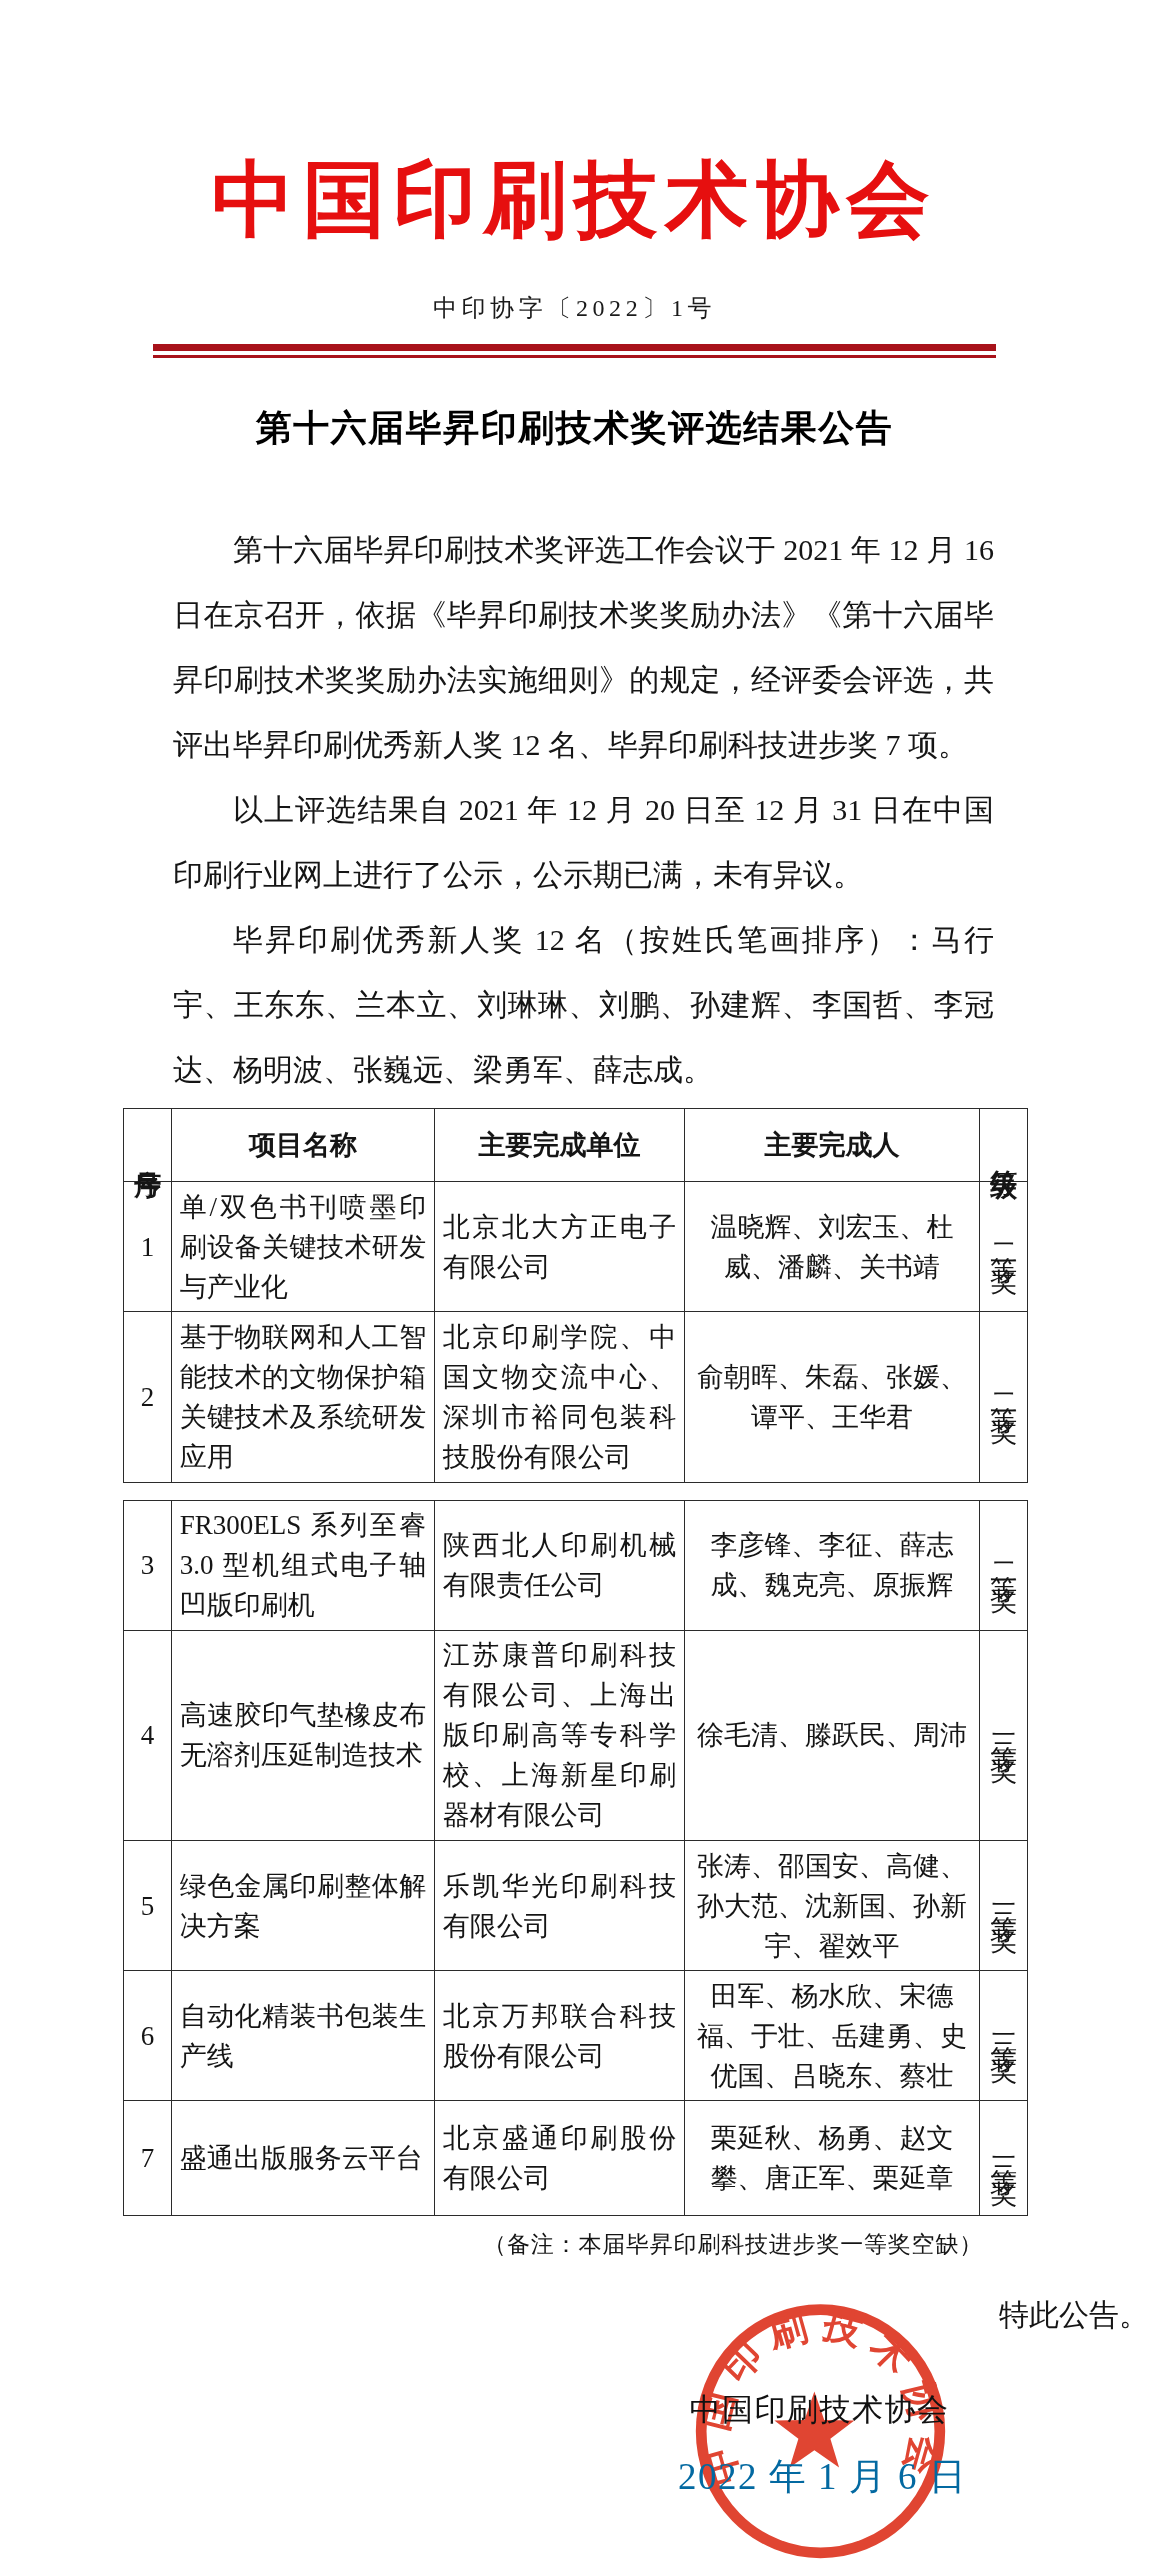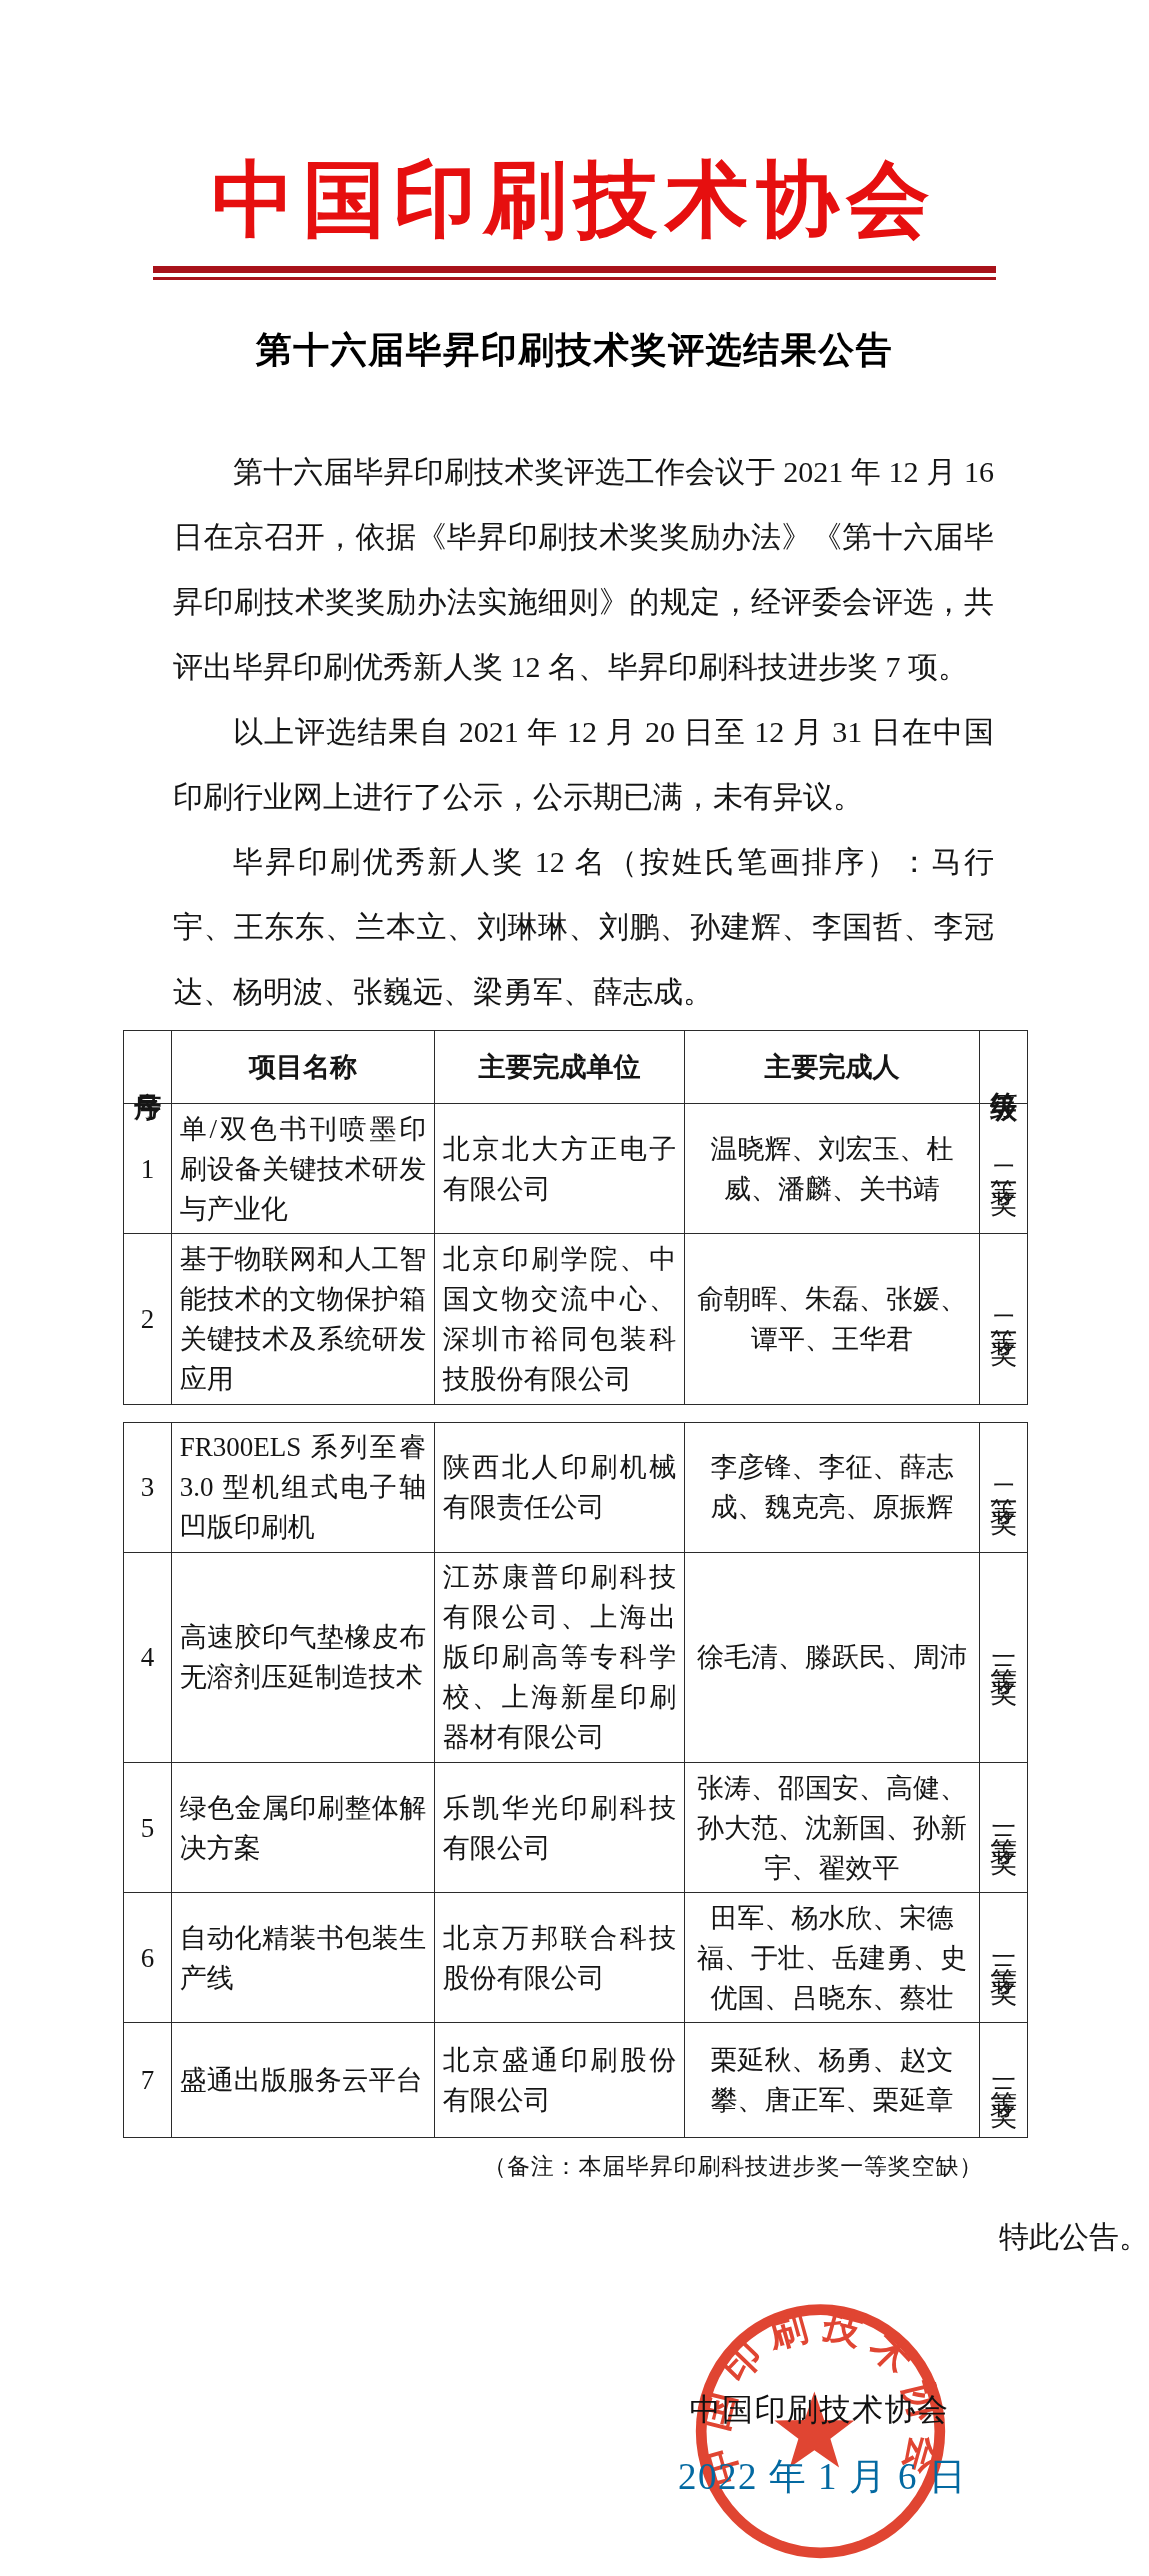"中印协字〔2022〕1号" div.doc-number { html: none -> <div>中印协字〔2022〕1号</div> }
